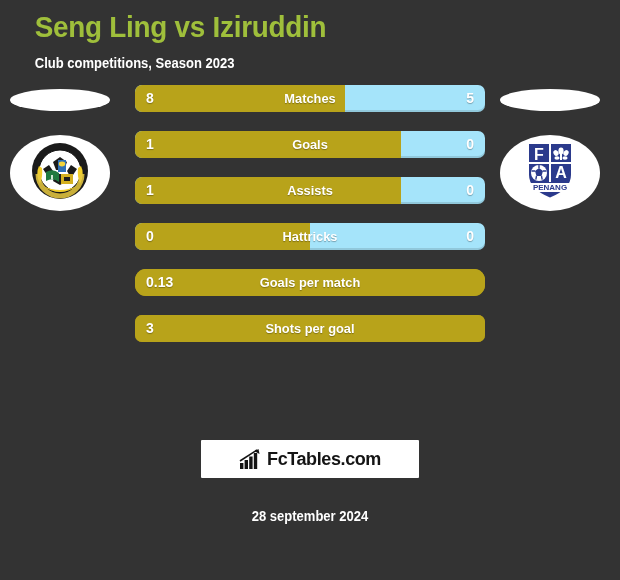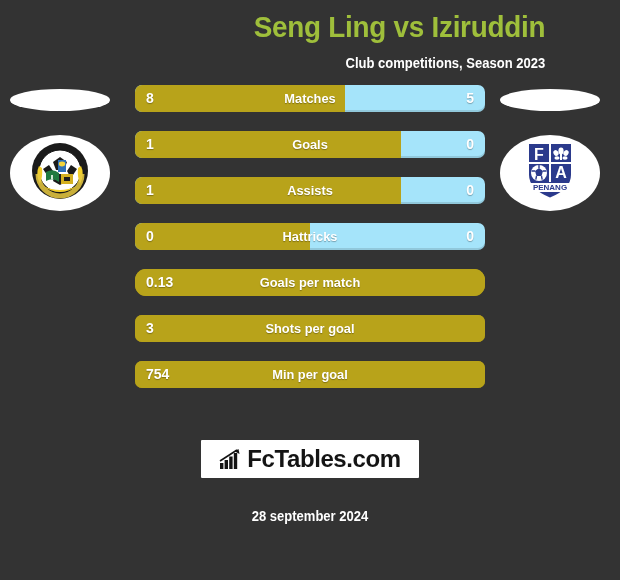"Seng Ling vs Iziruddin" #header { padding-left: none -> 15px; text-align: right -> left }
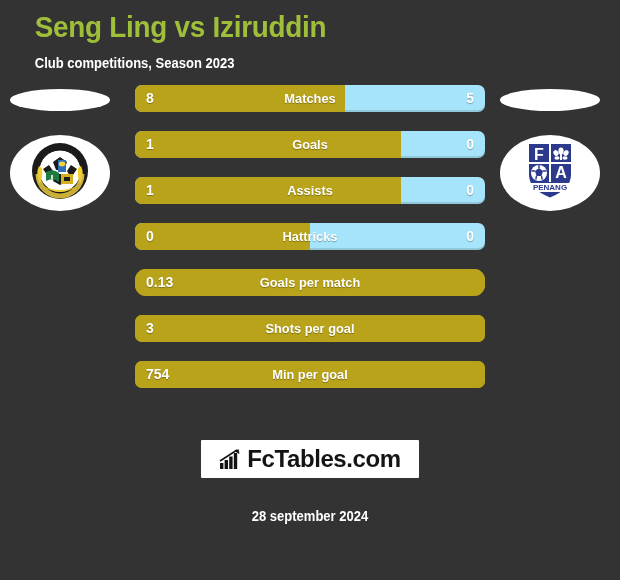"754" div.stat-row { html: <div> <div></div> <div>754</div> <div>Min per goal</div> </div> -> none }
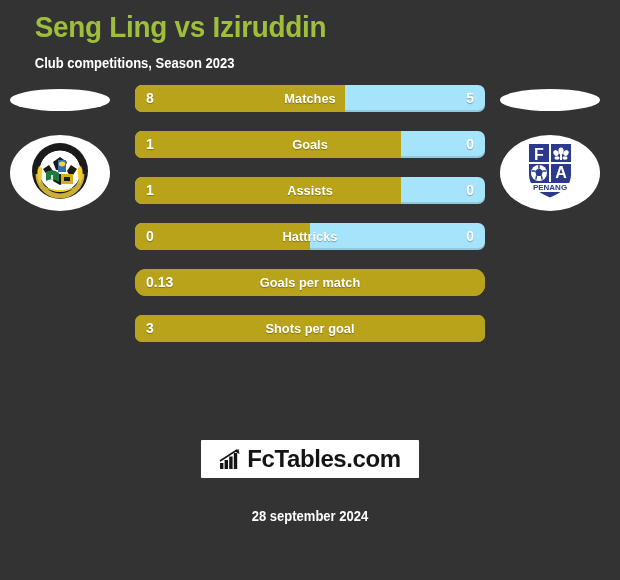"FcTables.com" #brand-text { font-size: 24px -> 18px }
